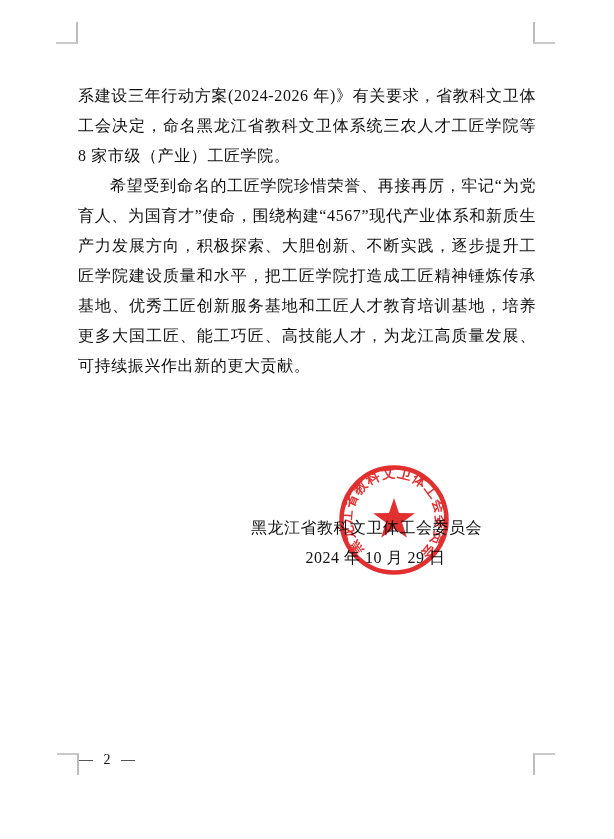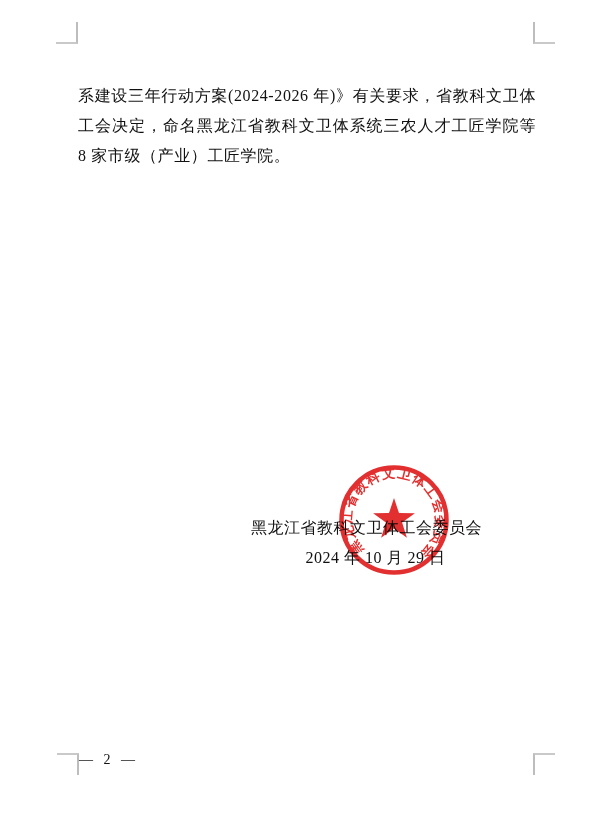"希望受到命名的工匠学院珍惜荣誉、再接再厉，牢记“为党育人、为国育才”使命，围绕构" p.body-par { html: none -> <p>希望受到命名的工匠学院珍惜荣誉、再接再厉，牢记“为党育人、为国育才”使命，围绕构建“4567”现代产业体系和新质生产力发展方向，积极探索、大胆创新、不断实践，逐步提升工匠学院建设质量和水平，把工匠学院打造成工匠精神锤炼传承基地、优秀工匠创新服务基地和工匠人才教育培训基地，培养更多大国工匠、能工巧匠、高技能人才，为龙江高质量发展、可持续振兴作出新的更大贡献。</p> }
